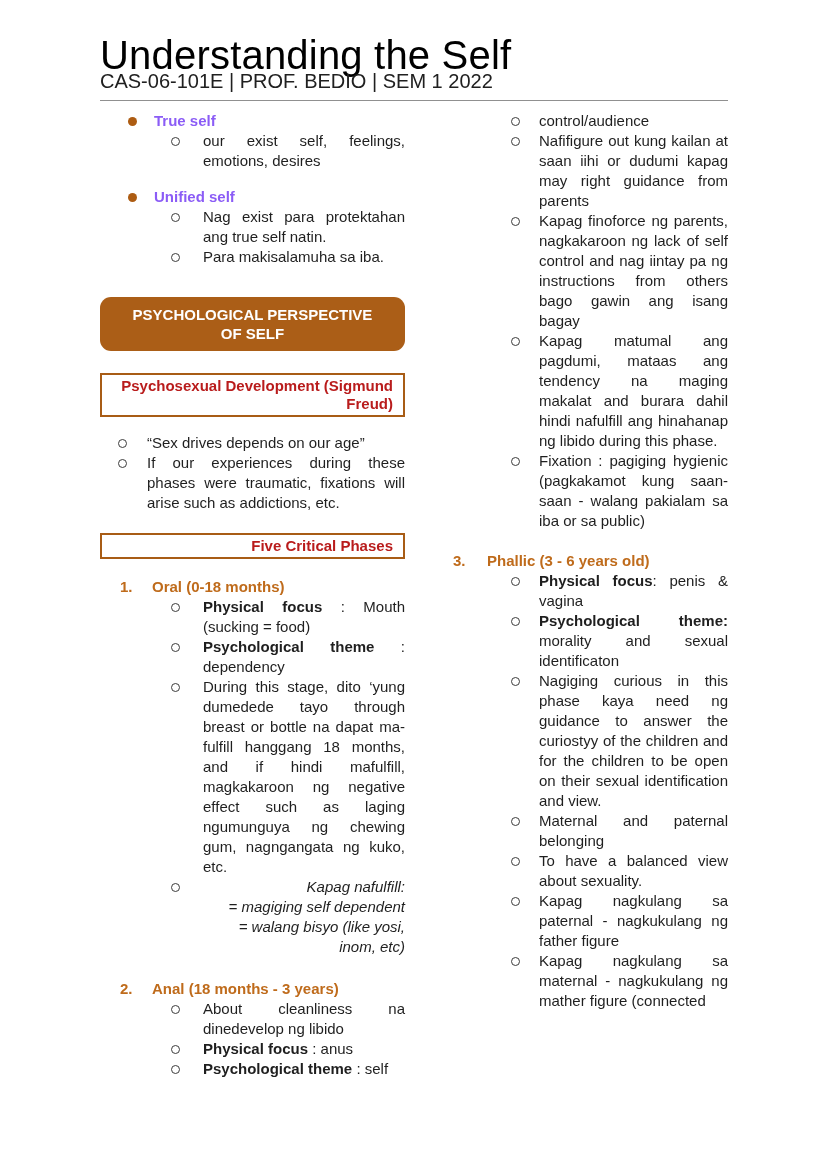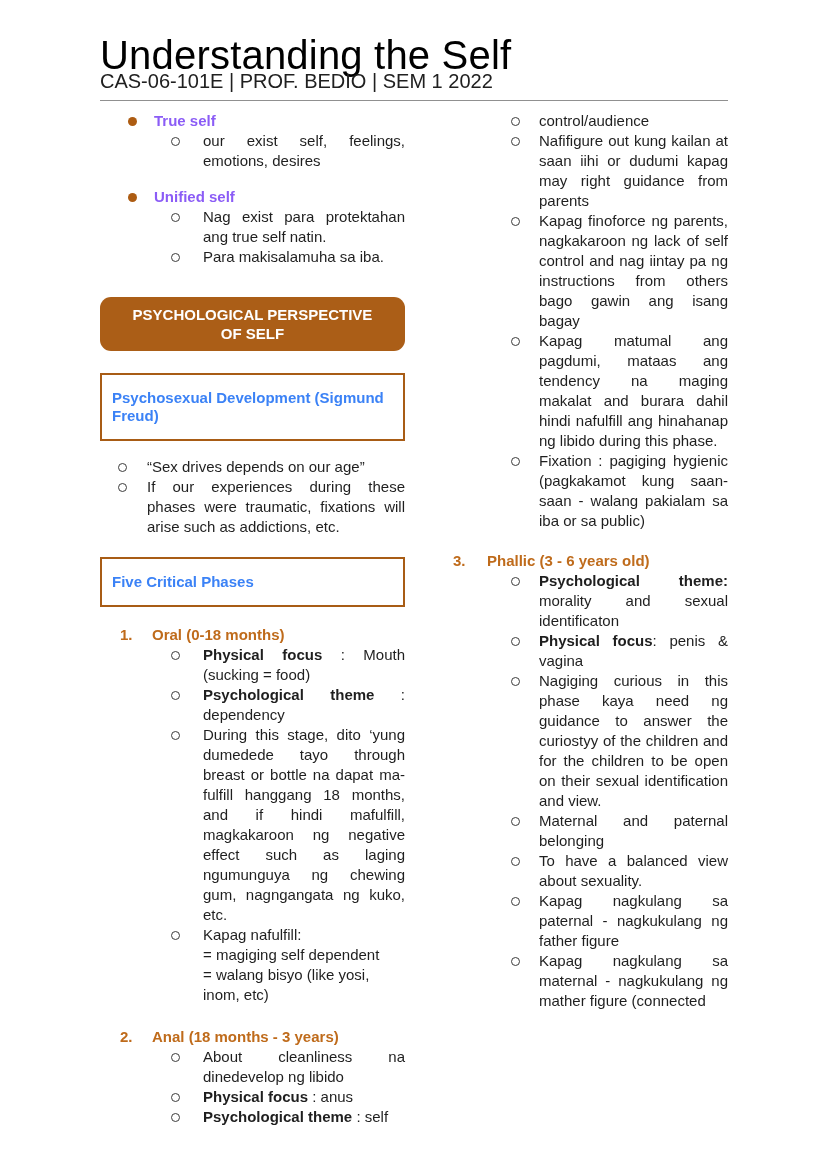"Psychosexual Development (Sigmund Freud)" .obox { color: #3b82f6 -> #b91c1c; padding: 14px 10px -> 2px 10px; text-align: left -> right }
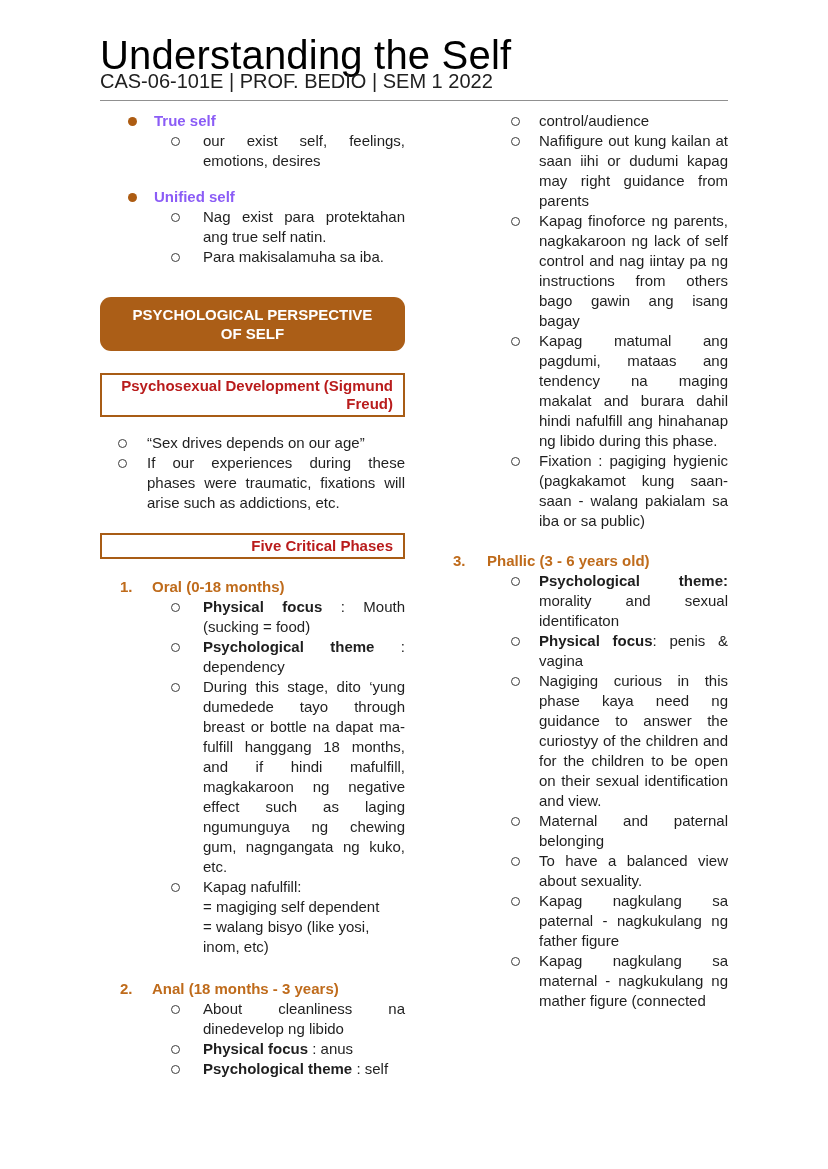"Psychological theme: morality and sexual" div.row { order: before "Physical focus: penis & vagina" -> after "Physical focus: penis & vagina" }
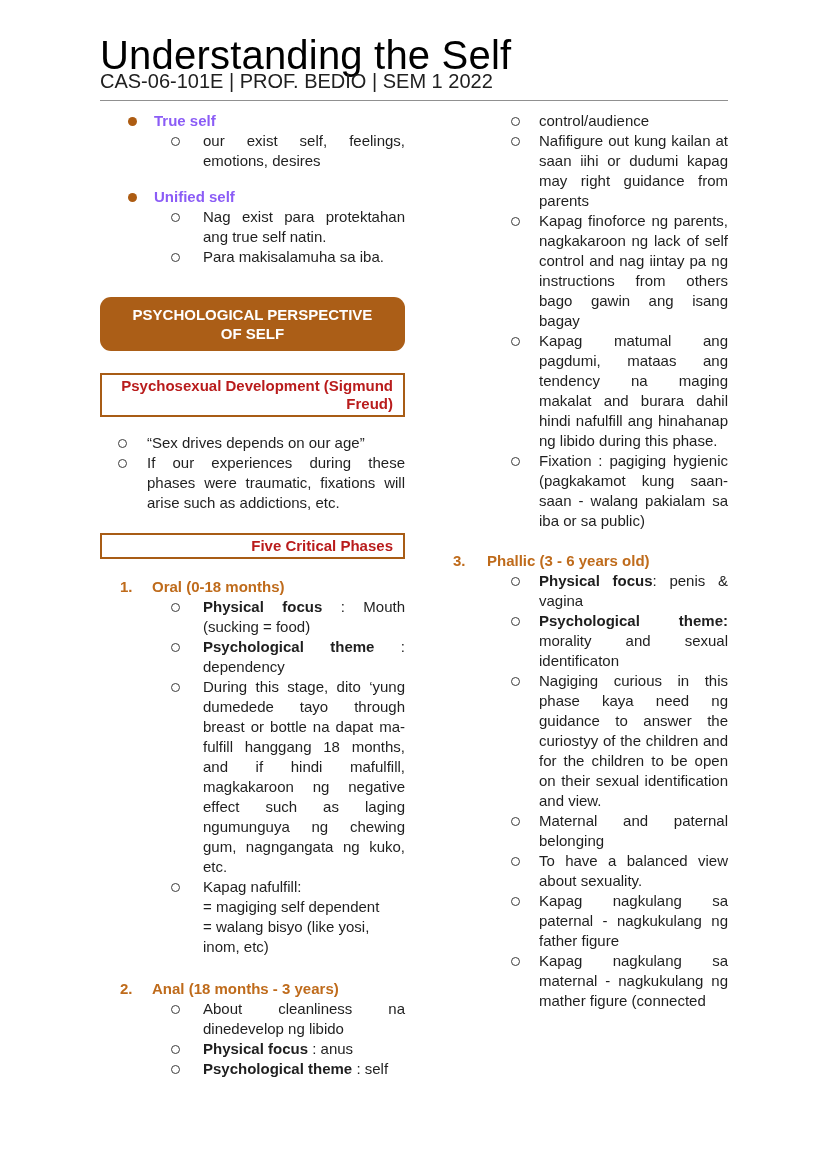"Kapag nafulfill:" .preline { font-style: none -> italic; text-align: left -> right }
